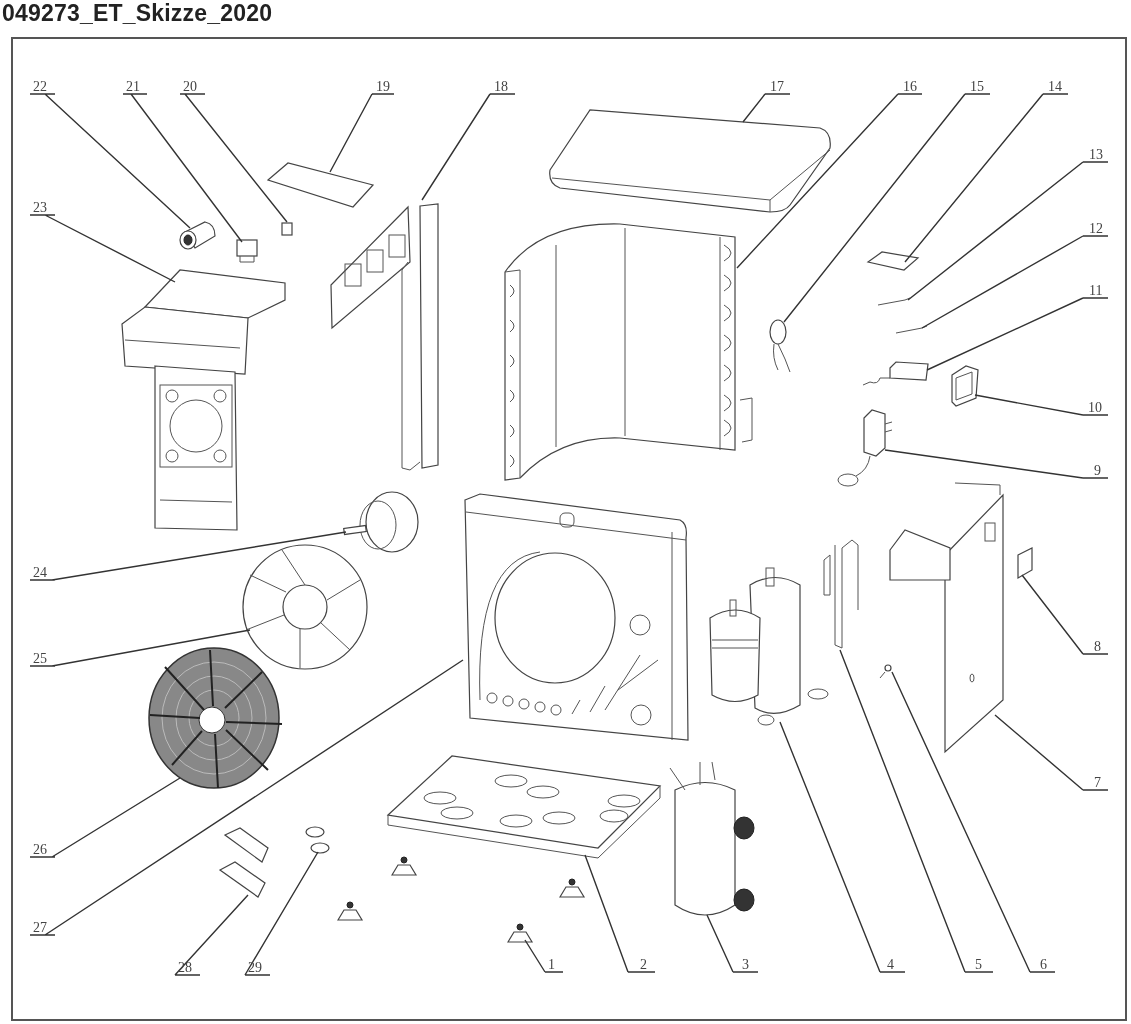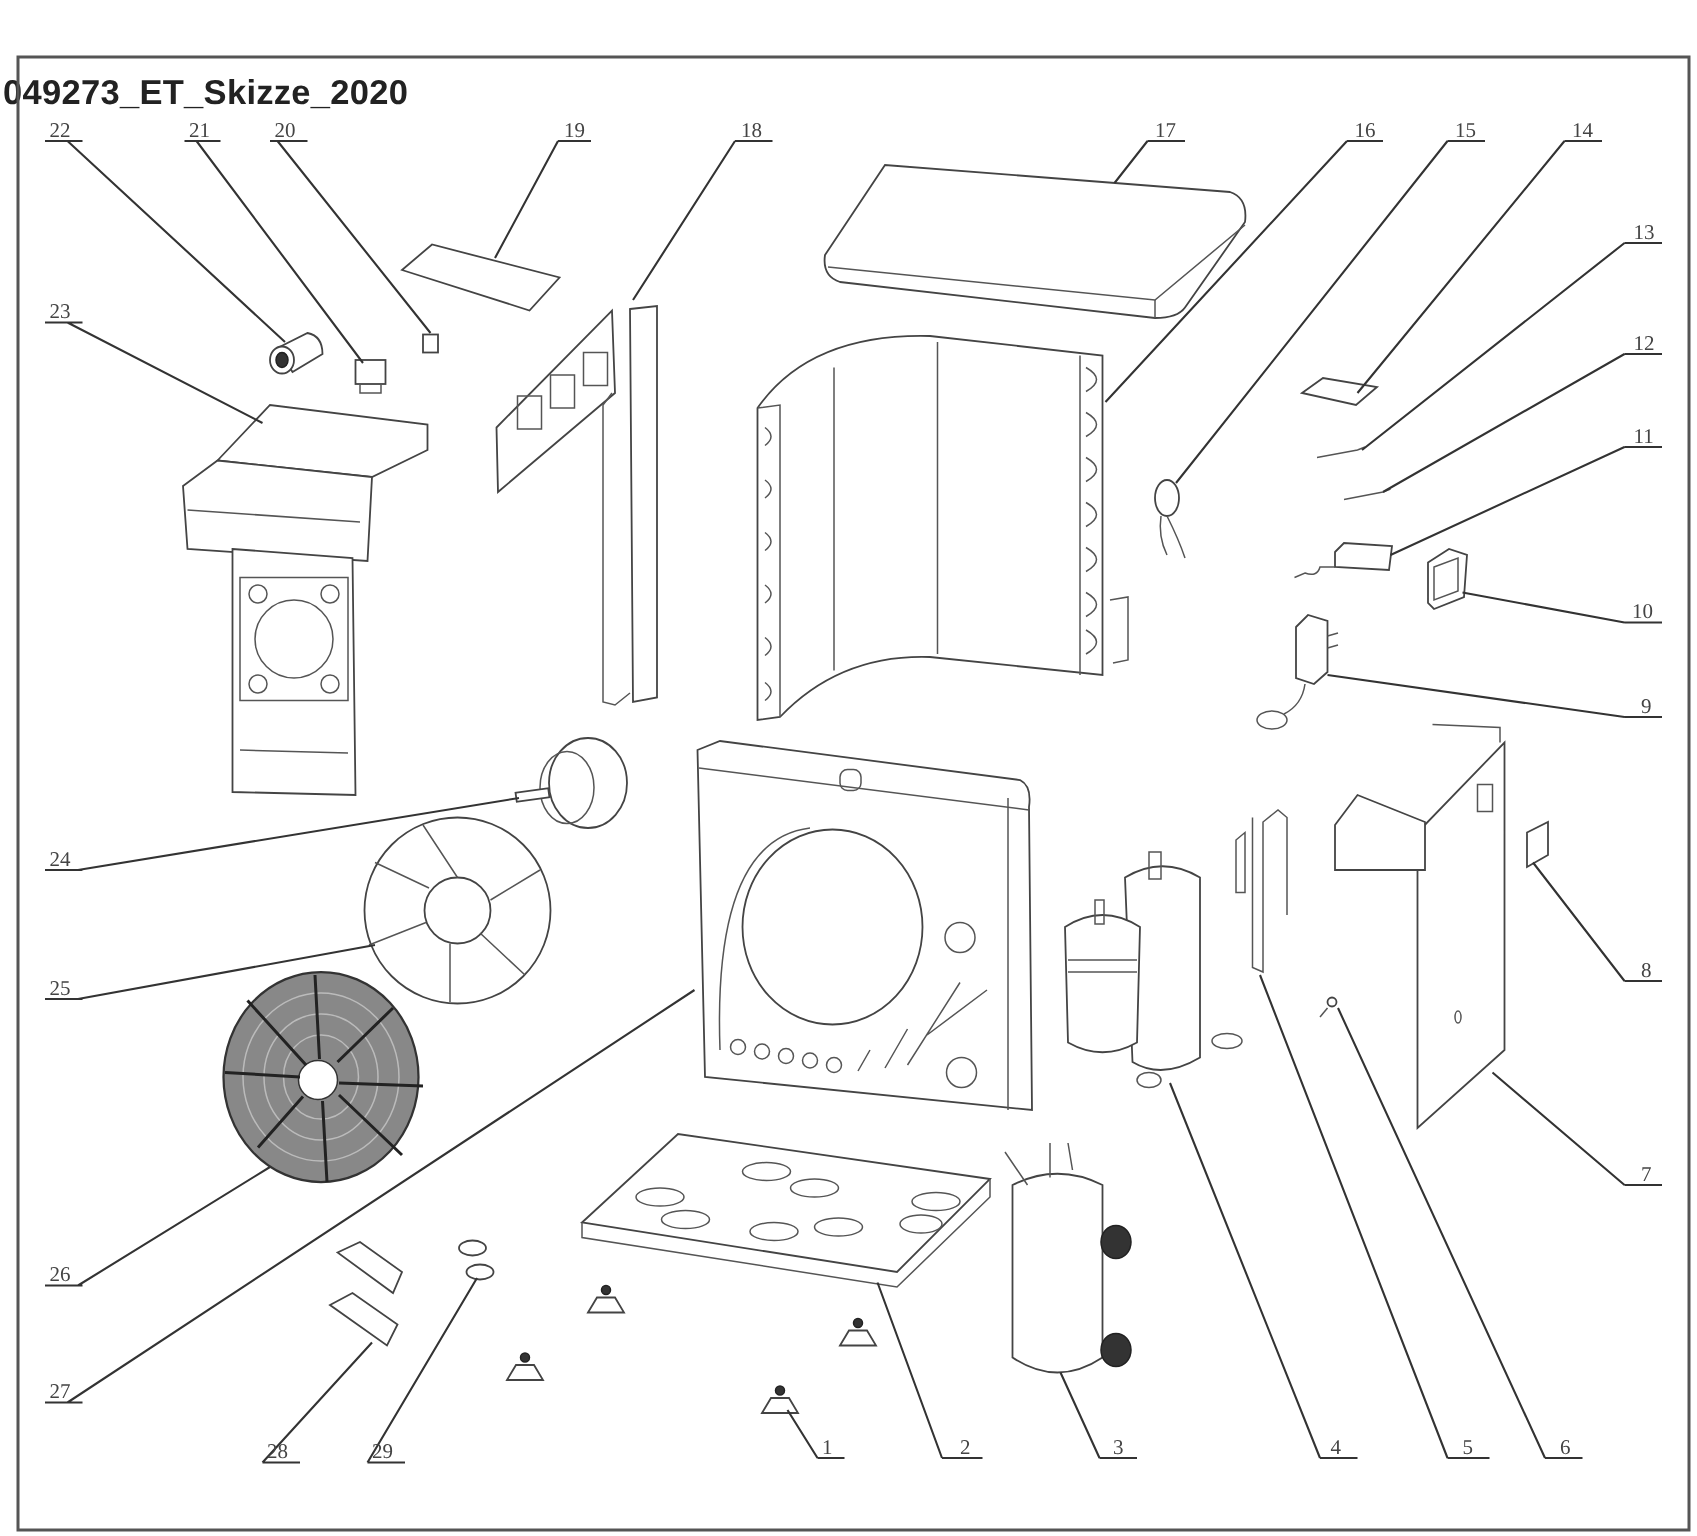"049273_ET_Skizze_2020" .title { margin-top: 48px -> none }
